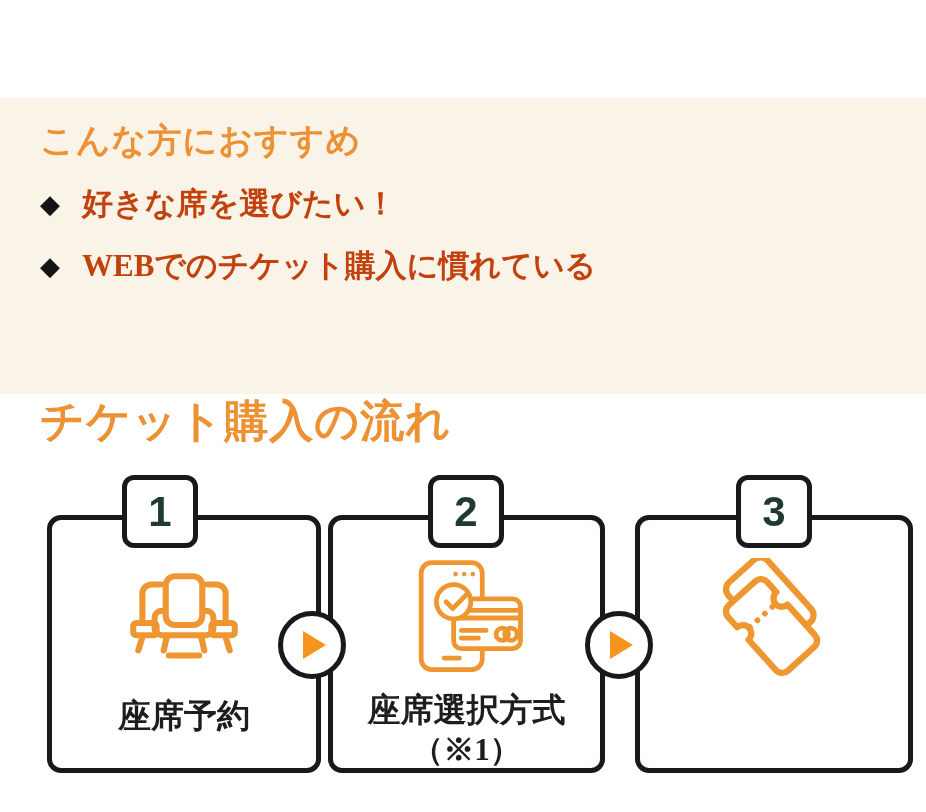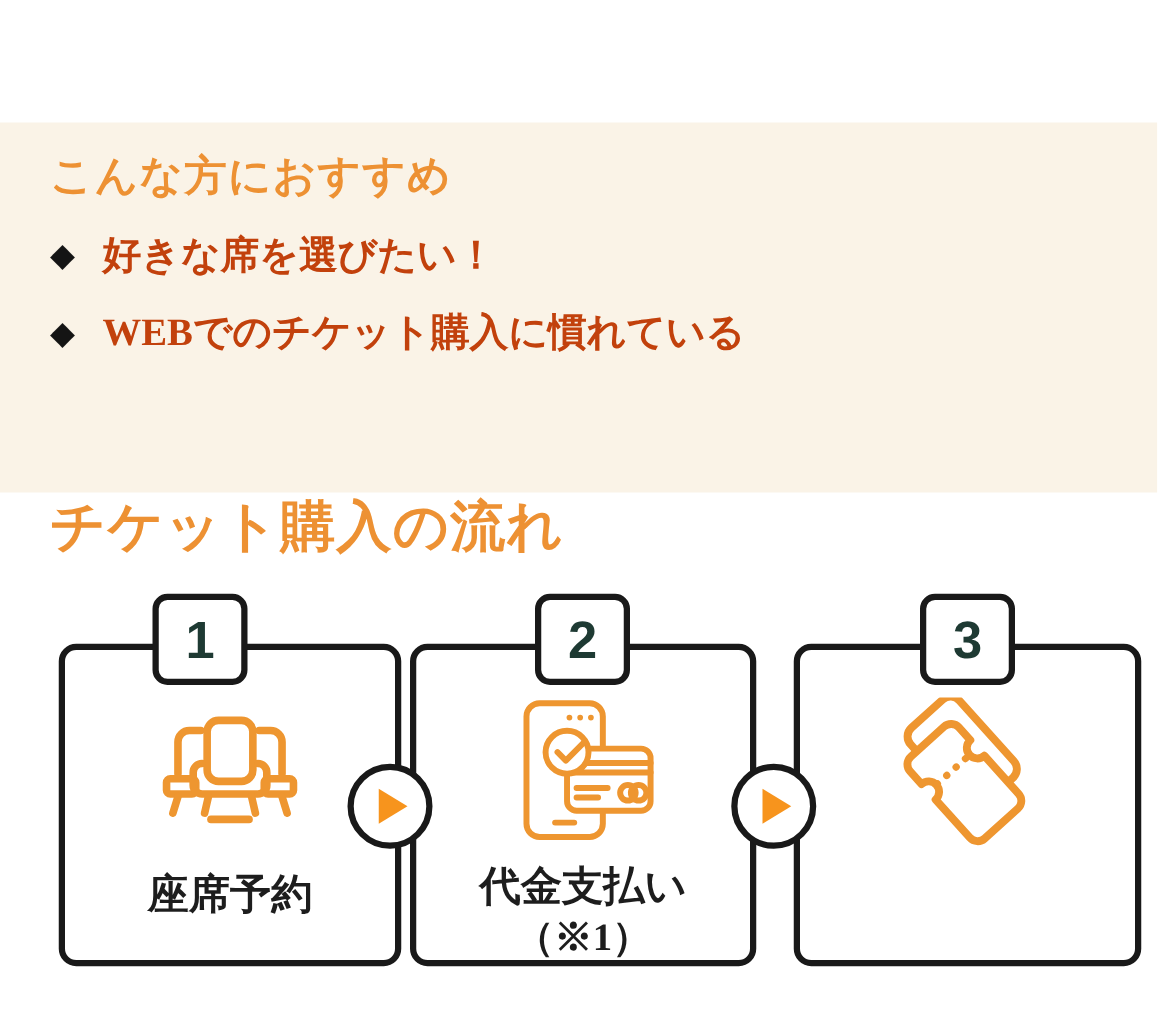"代金支払い" div.step-label { text: 代金支払い -> 座席選択方式 }
